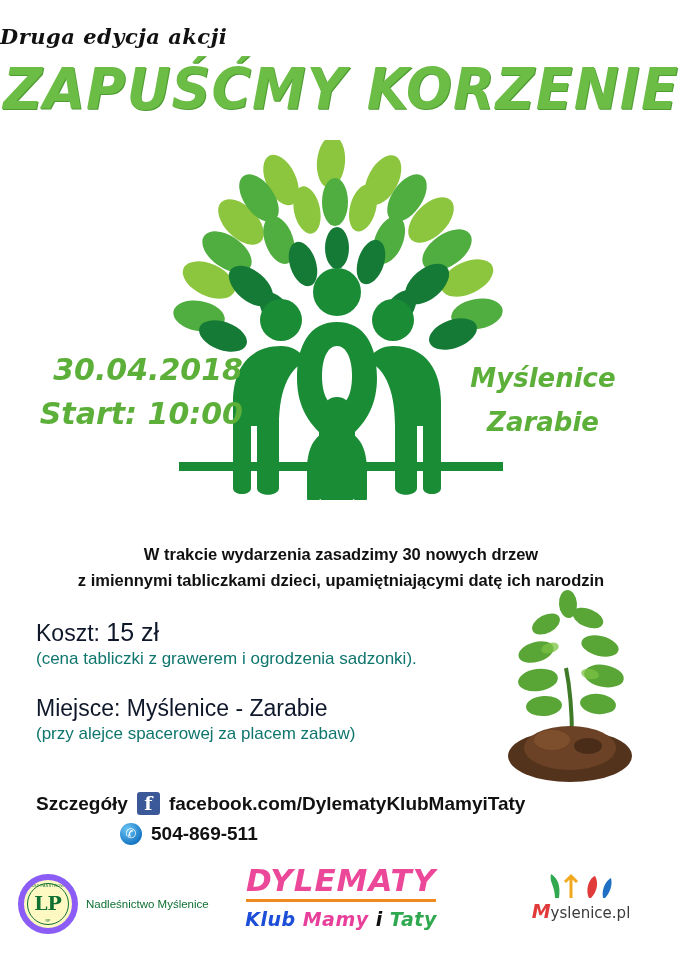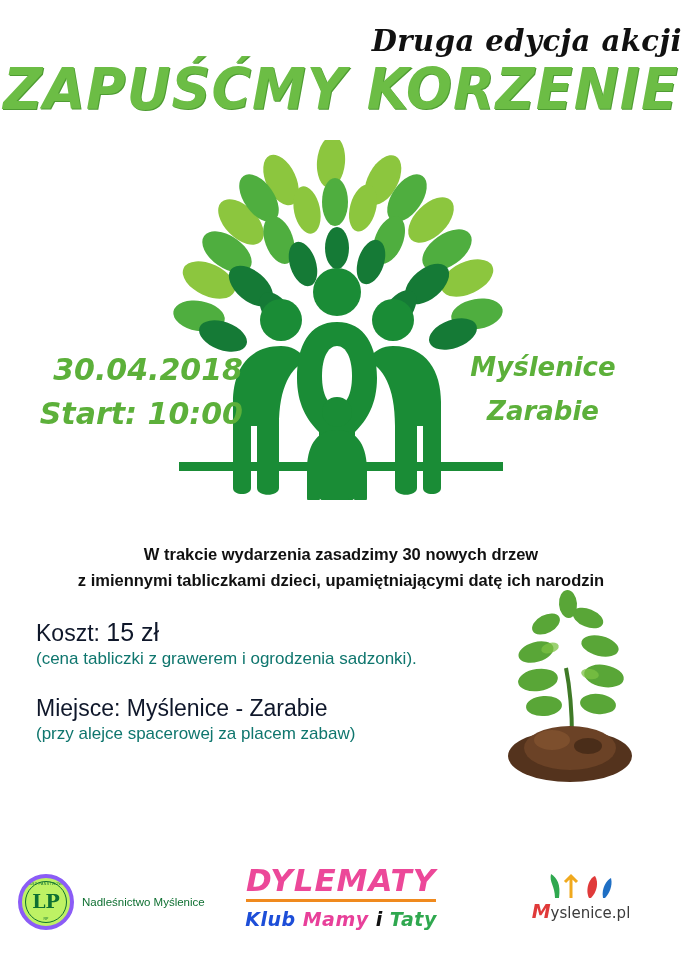"Druga edycja akcji" .kicker { font-size: 29px -> 21px; text-align: right -> left }
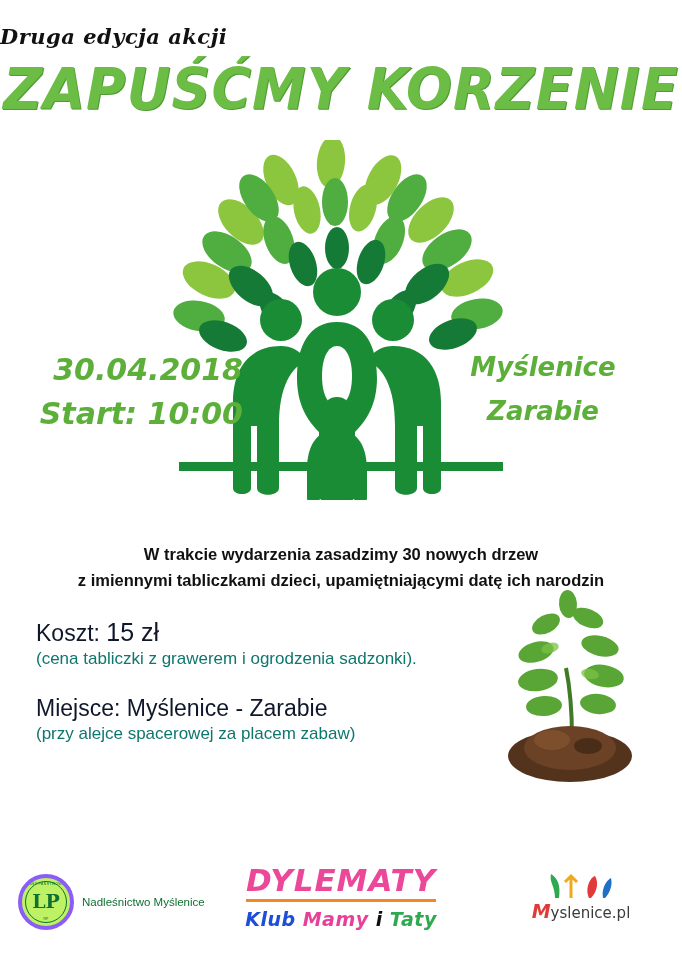"Myślenice" .place-block { top: 345px -> 356px }
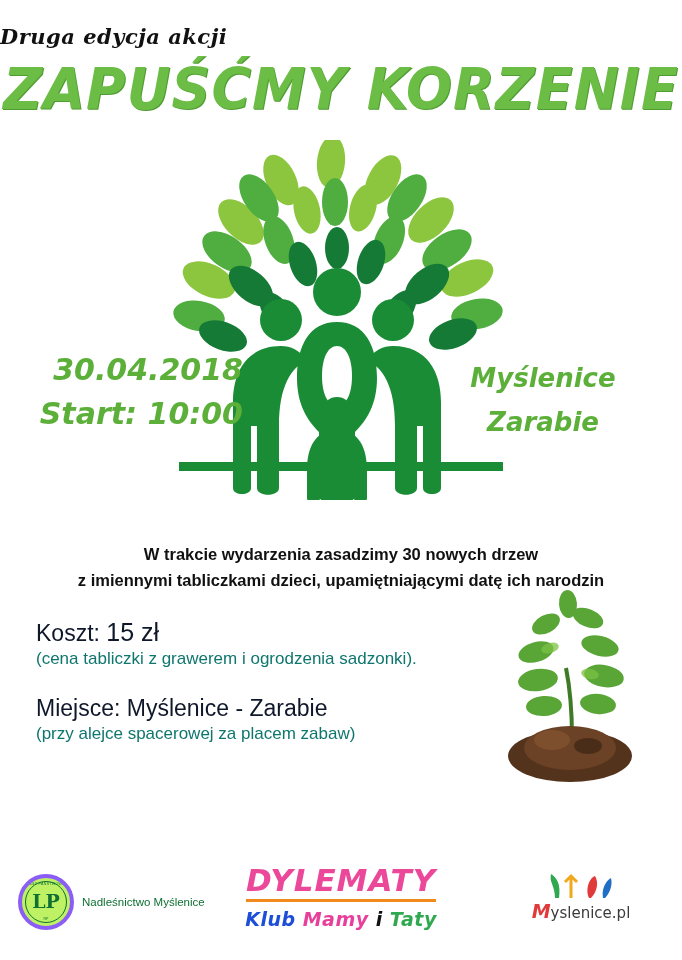"Szczegóły" div.contact { html: none -> <div> <div> <span>Szczegóły</span> <span>f</span> <span>facebook.com/DylematyKlubMamyiTaty</span> </div> <div> <span>✆</span> <span>504-869-511</span> </div> </div> }
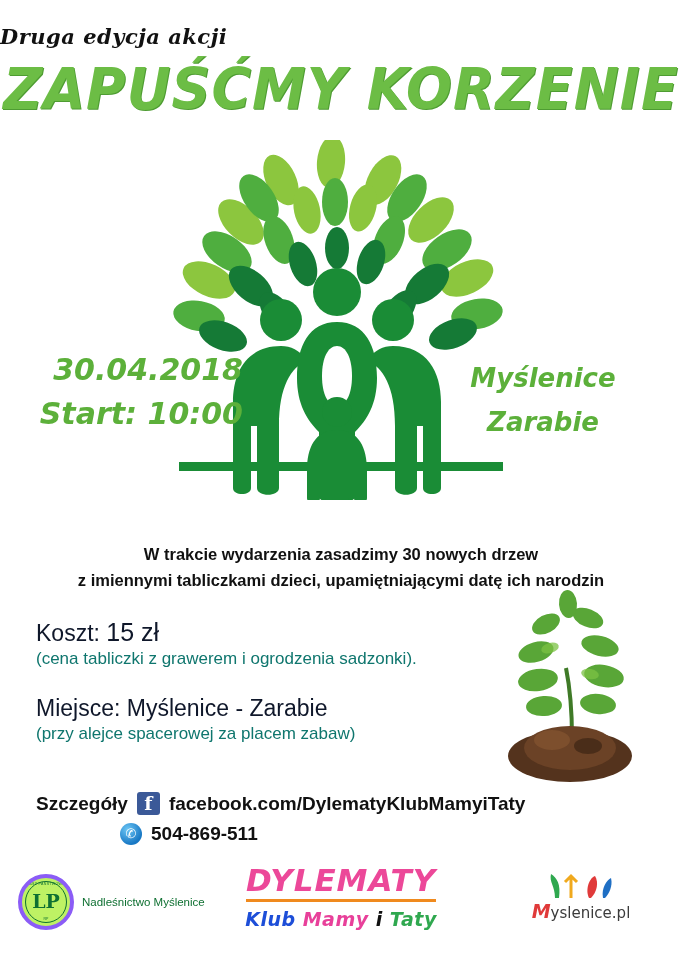"LP" .forest-seal { background: #bef264 -> #fef9c3; border: 4px solid #8b5cf6 -> 6px solid #8b5cf6 }
